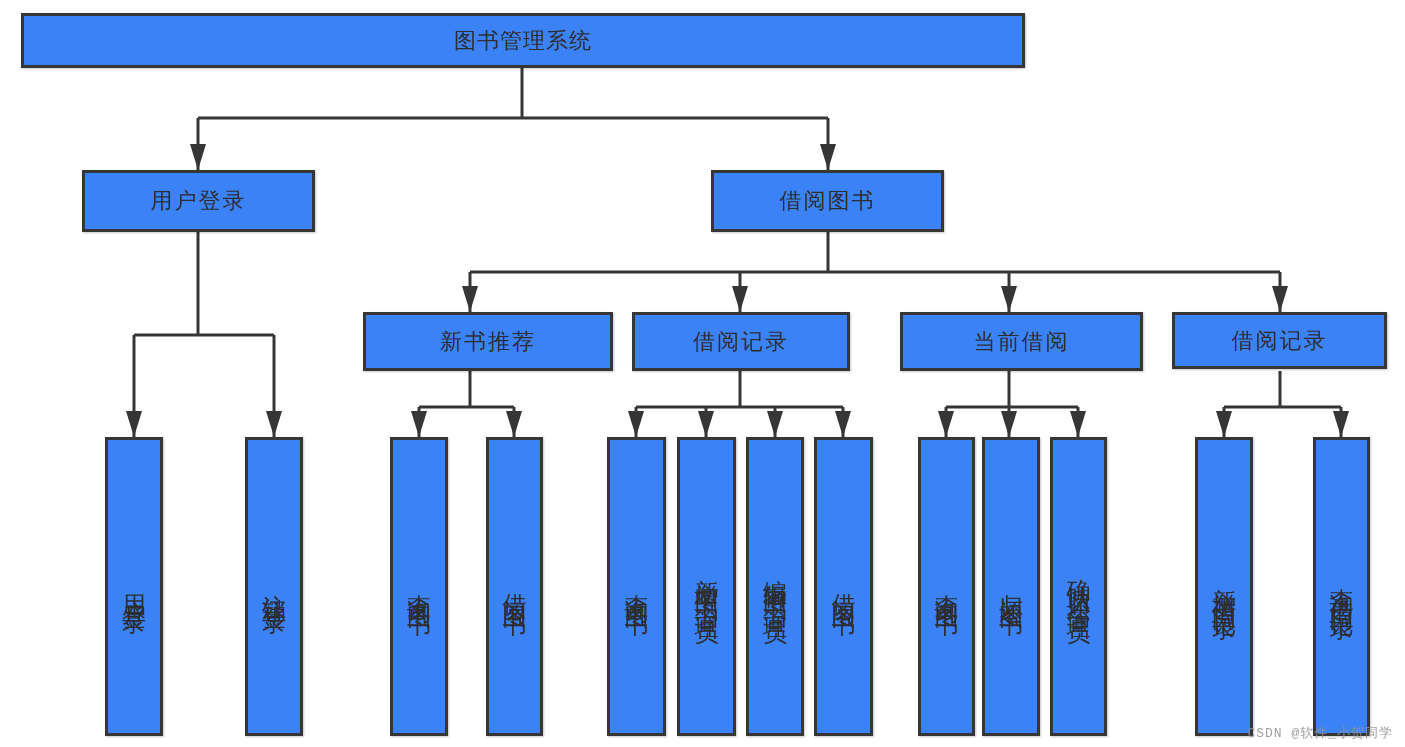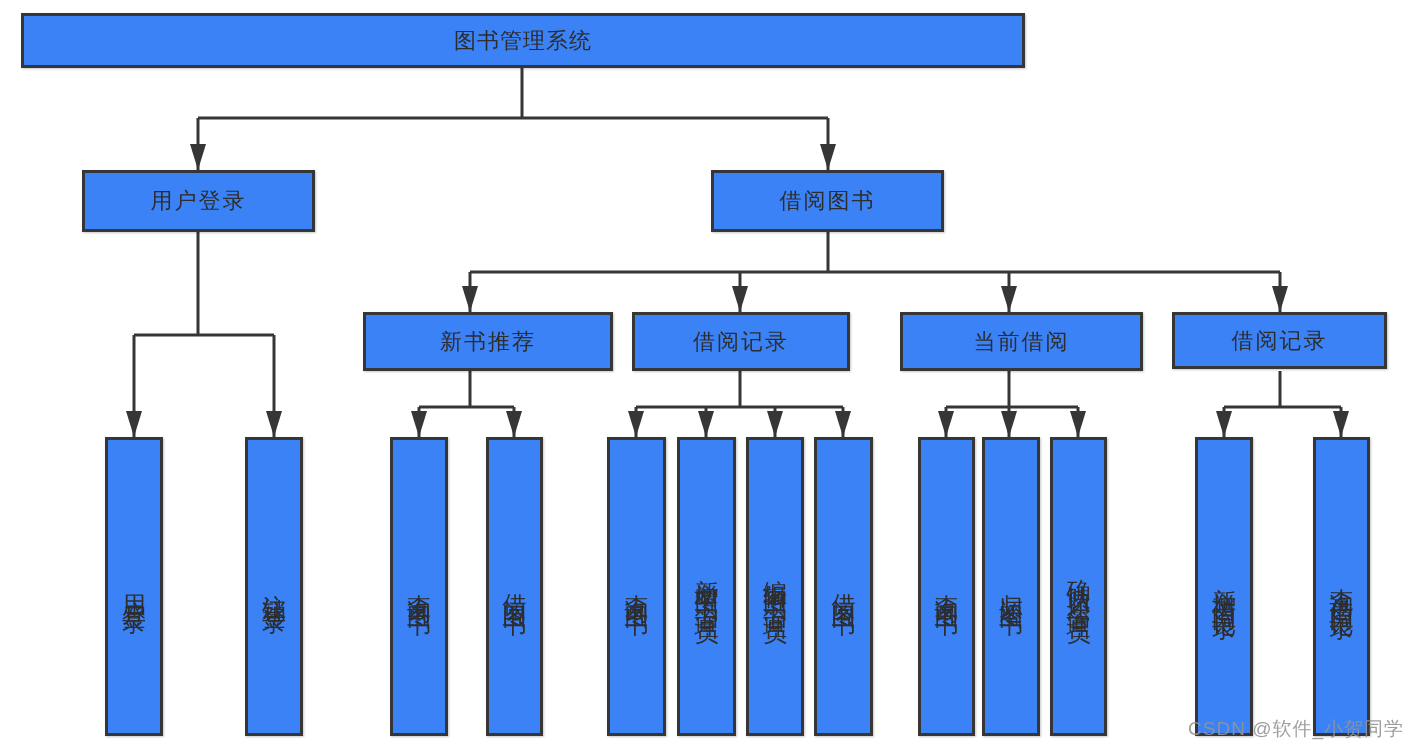"CSDN @软件_小贺同学" #watermark { font-family: none -> Liberation Mono, monospace; font-size: 19px -> 13px; right: 1px -> 12px }
